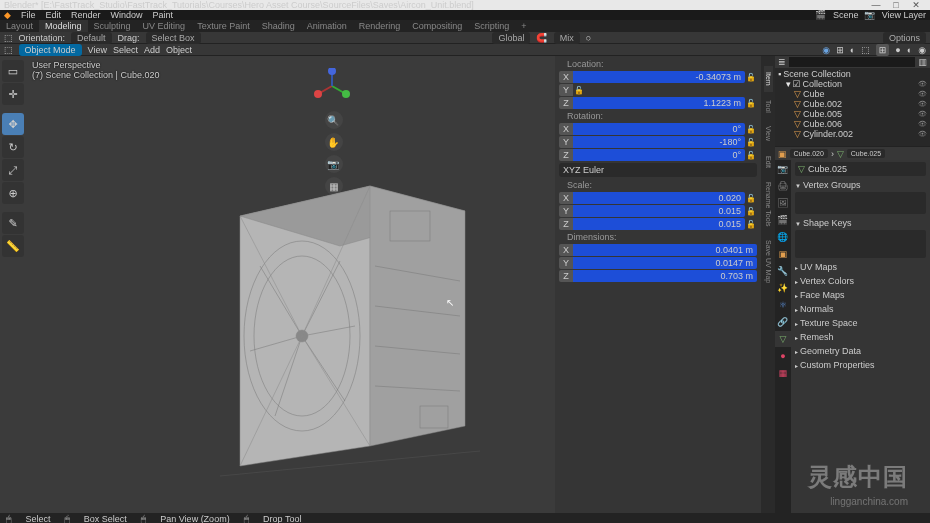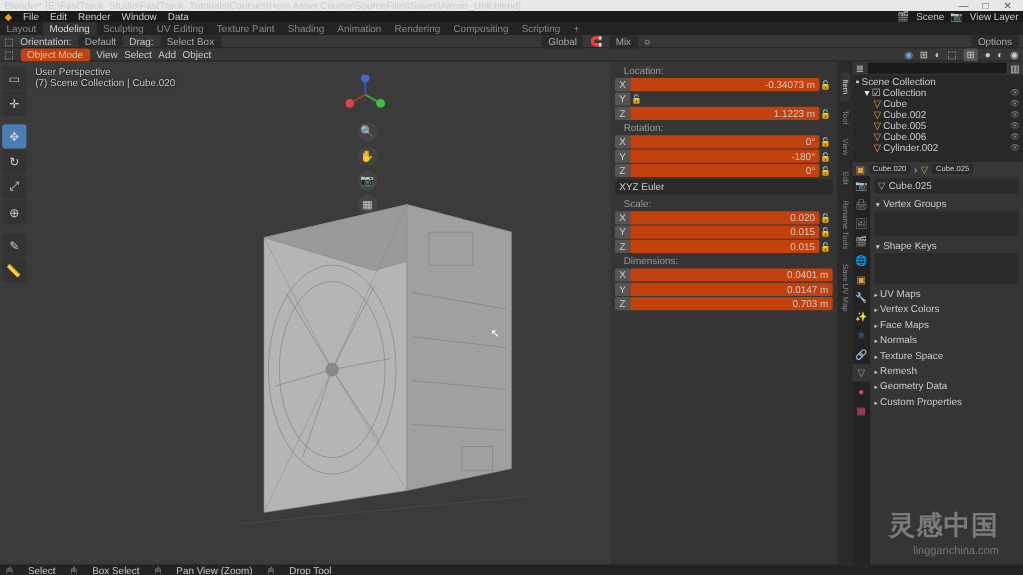"Data" span { text: Data -> Paint }
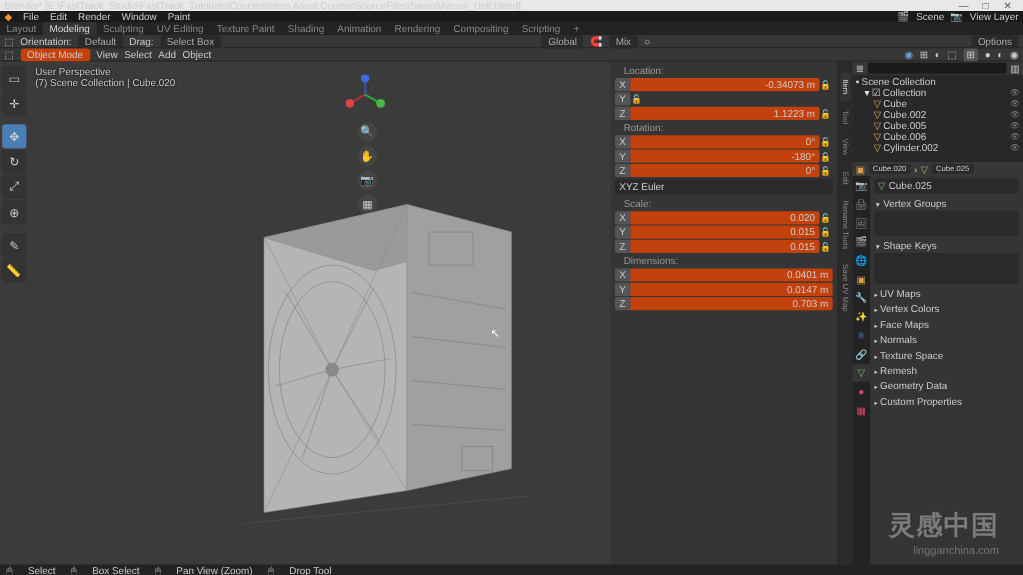"Object Mode" .header3 .dd { background: #c2410c -> #0369a1 }
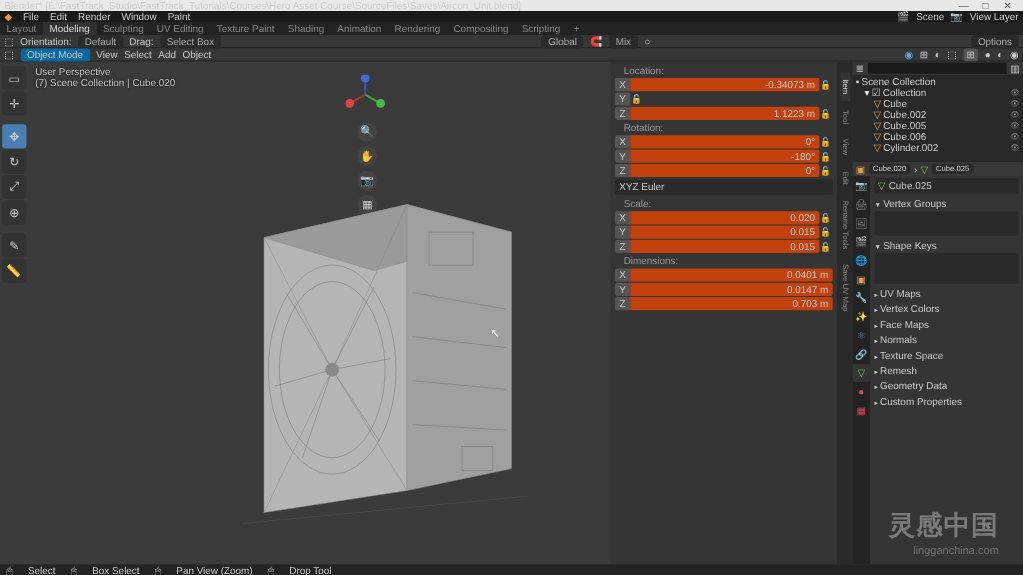"-0.34073 m" .np-row .val { background: #c2410c -> #1d4ed8 }
